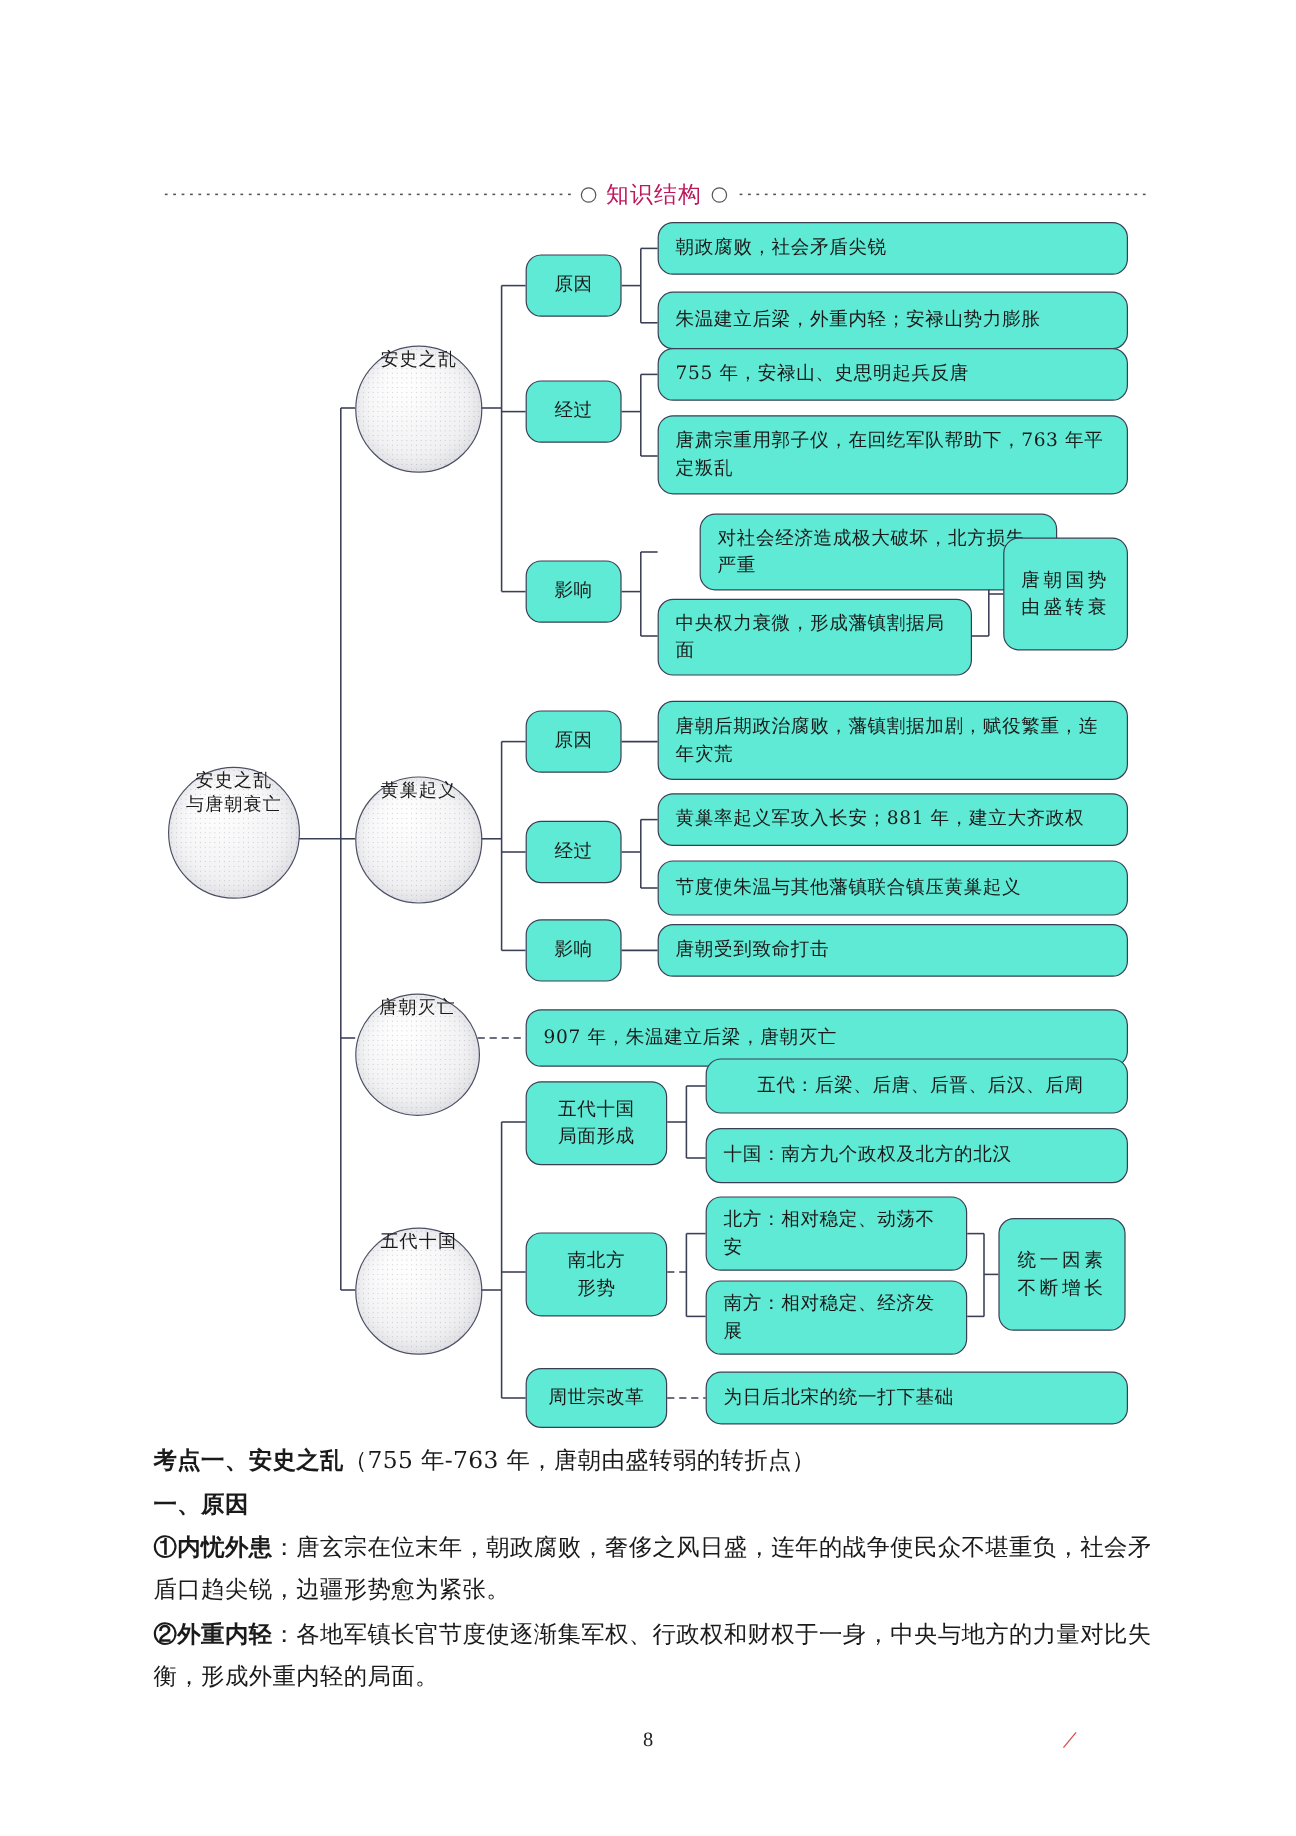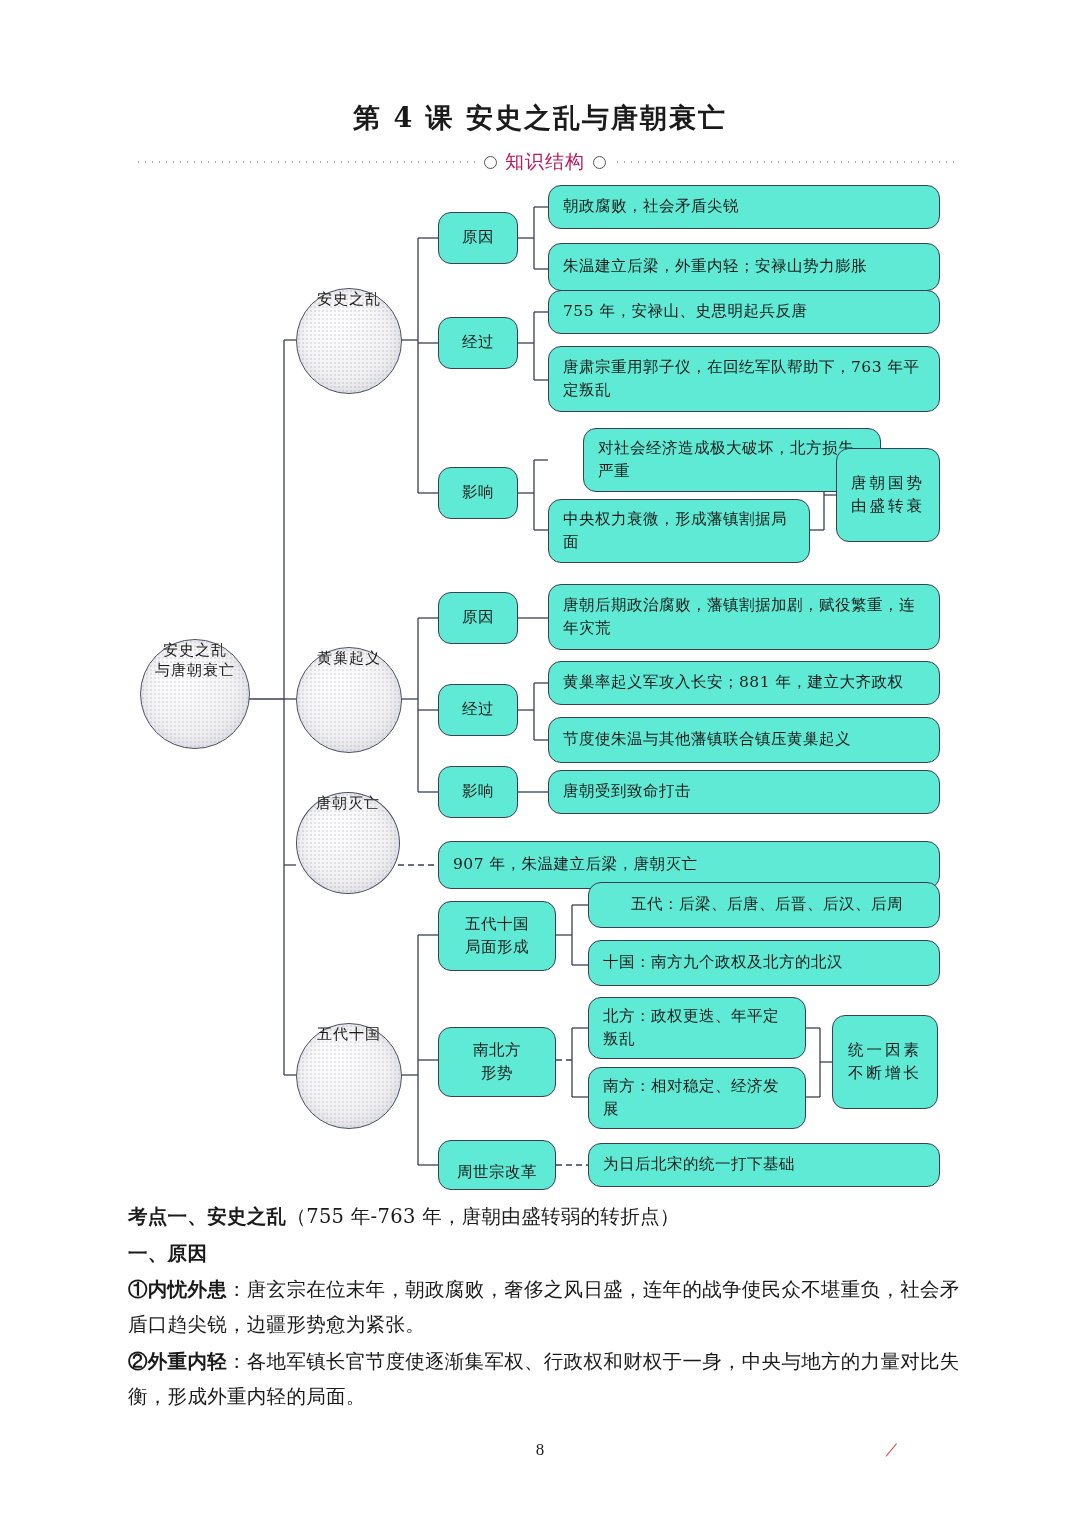"第 4 课 安史之乱与唐朝衰亡" div.title { html: <div>第 4 课 安史之乱与唐朝衰亡</div> -> none }
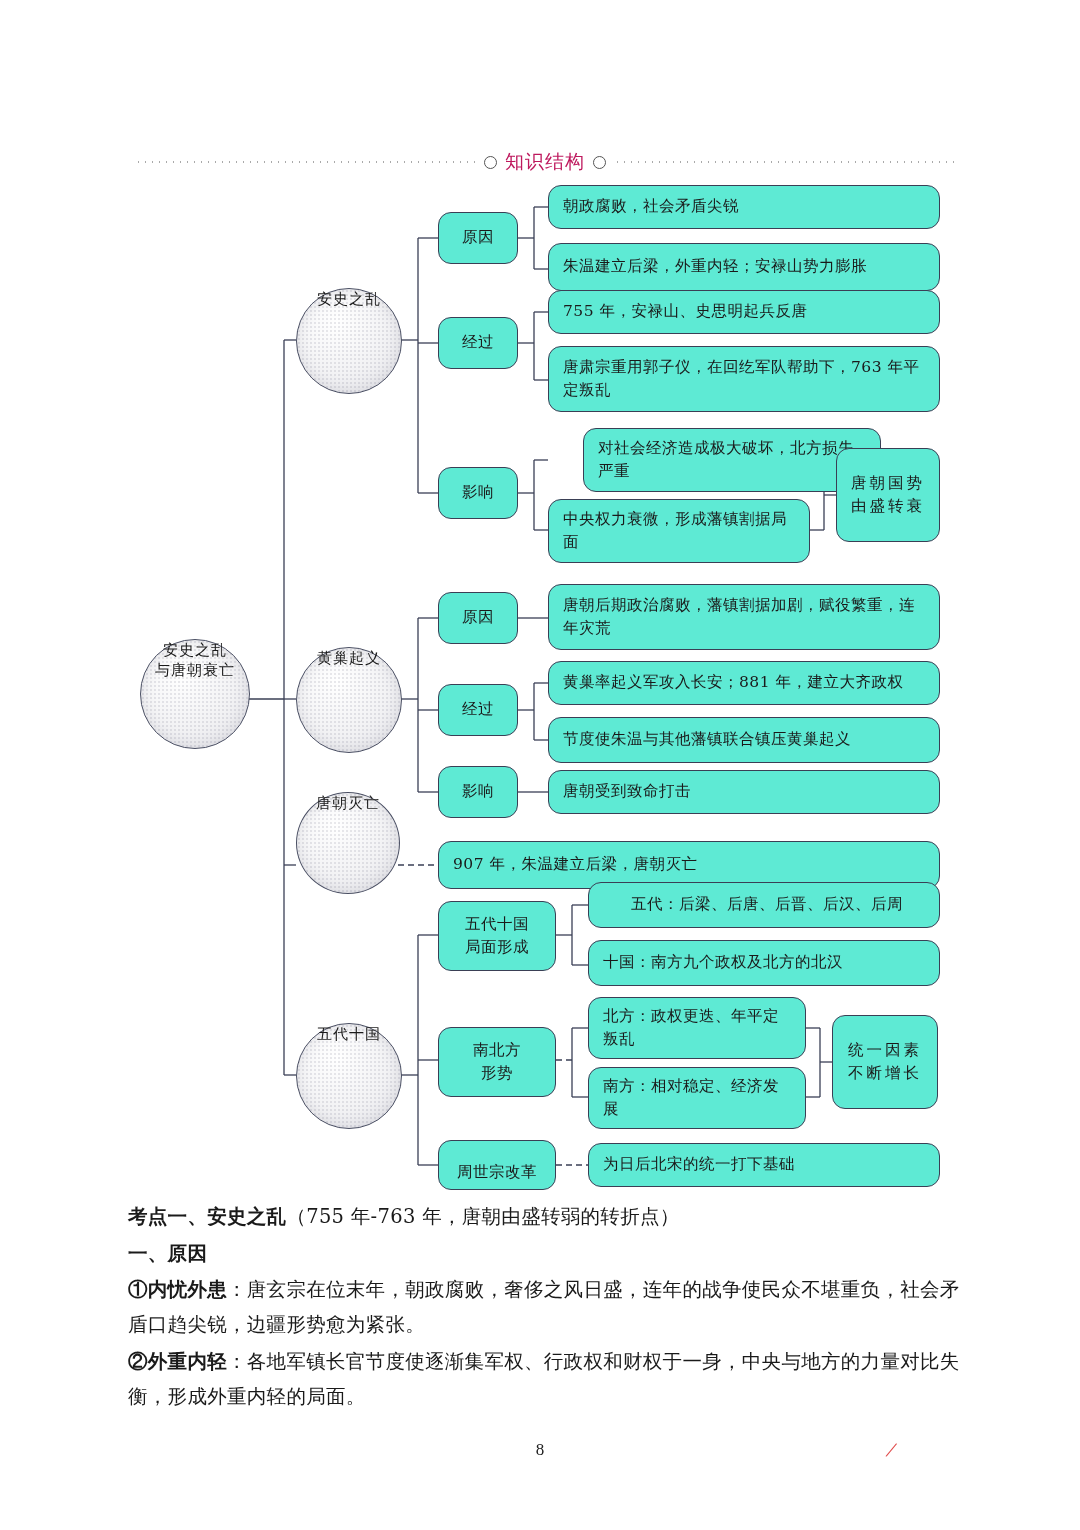"唐朝灭亡" div.circle { top: 617px -> 653px }
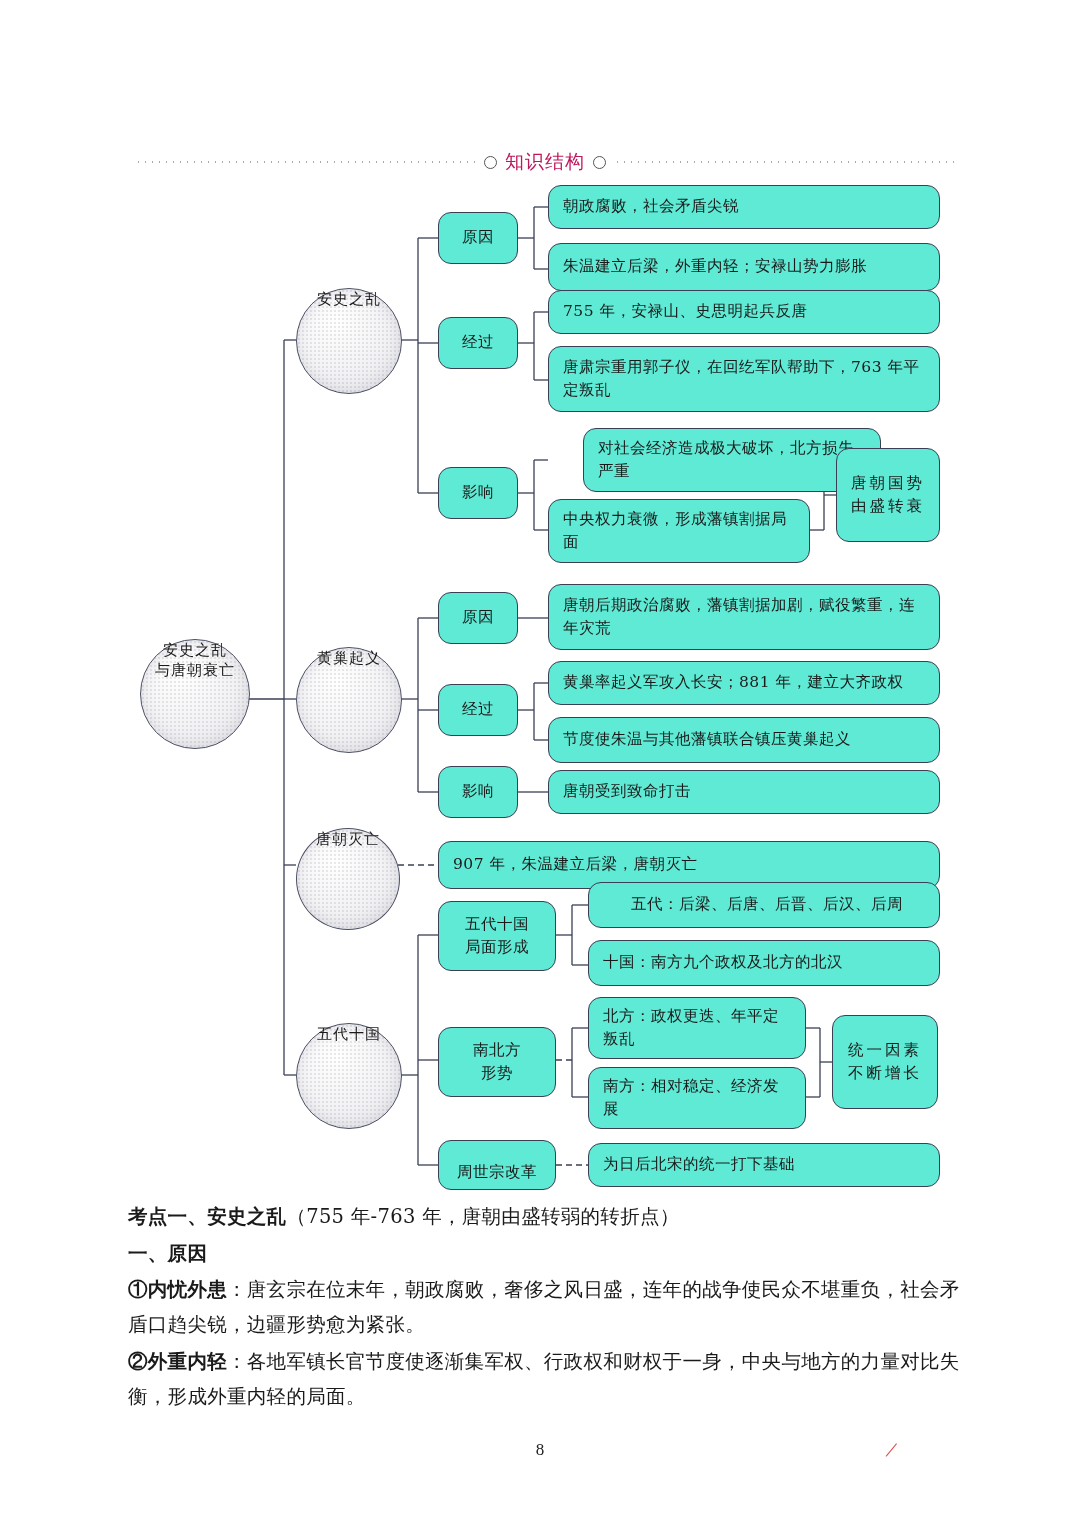"北方：政权更迭、年平定叛乱" span.tx { text: 政权更迭、年平定叛乱 -> 相对稳定、动荡不安 }
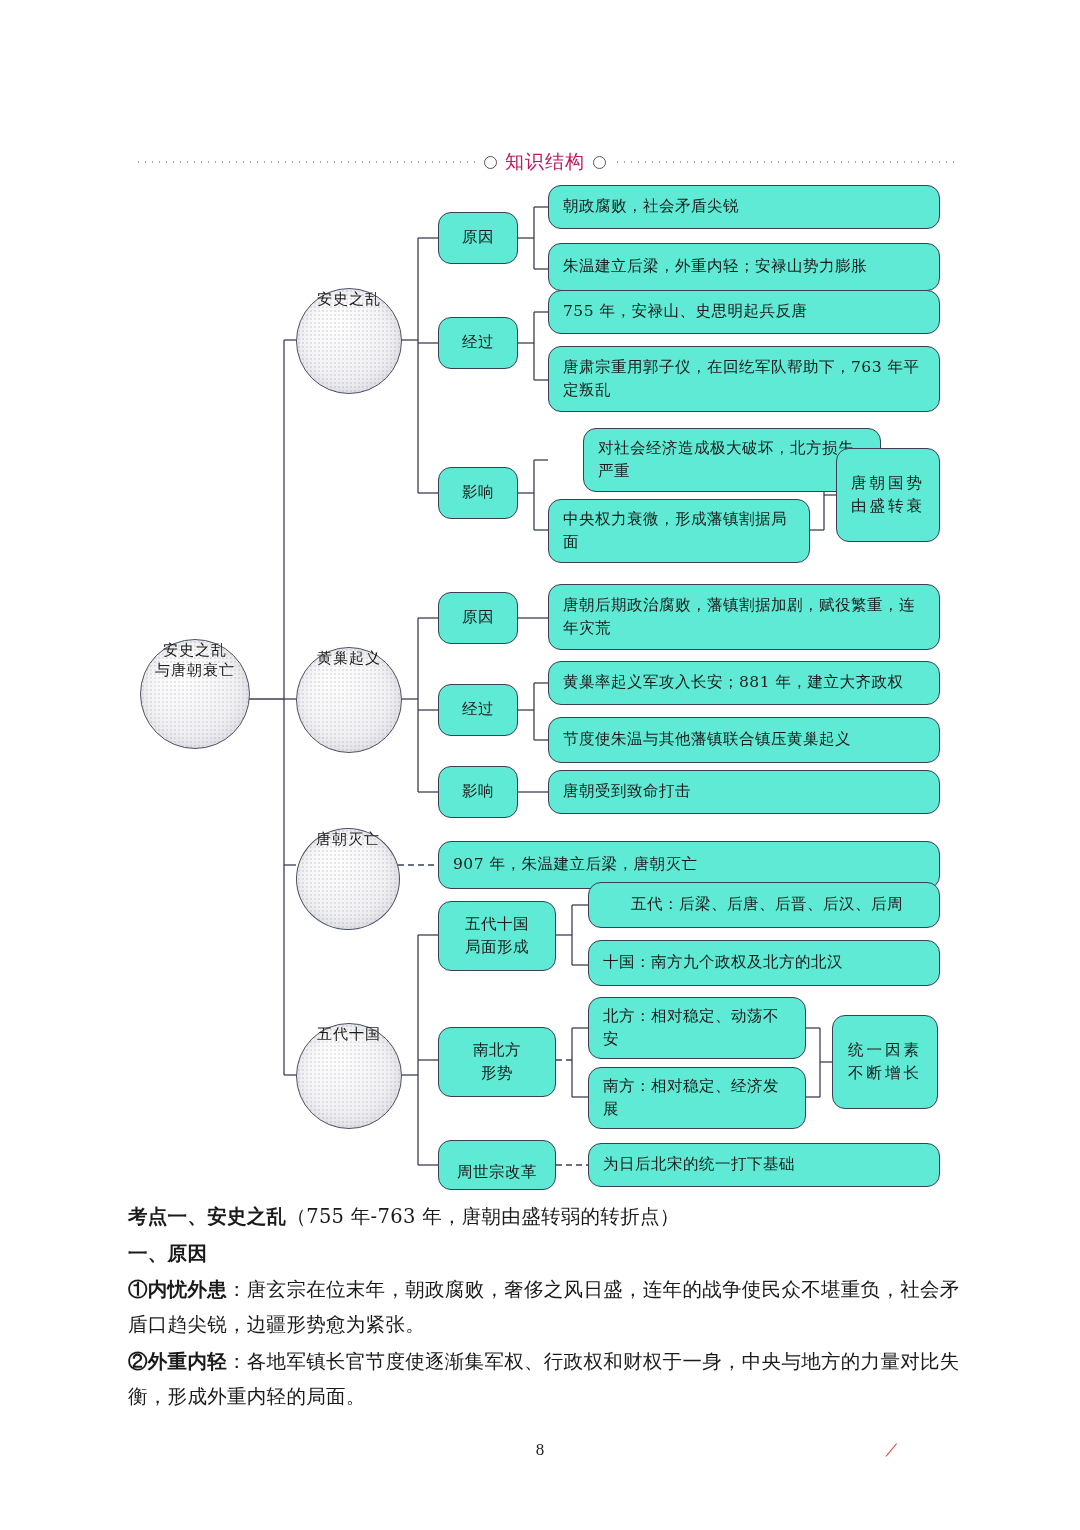"周世宗改革" div.node { align-items: flex-end -> none }
